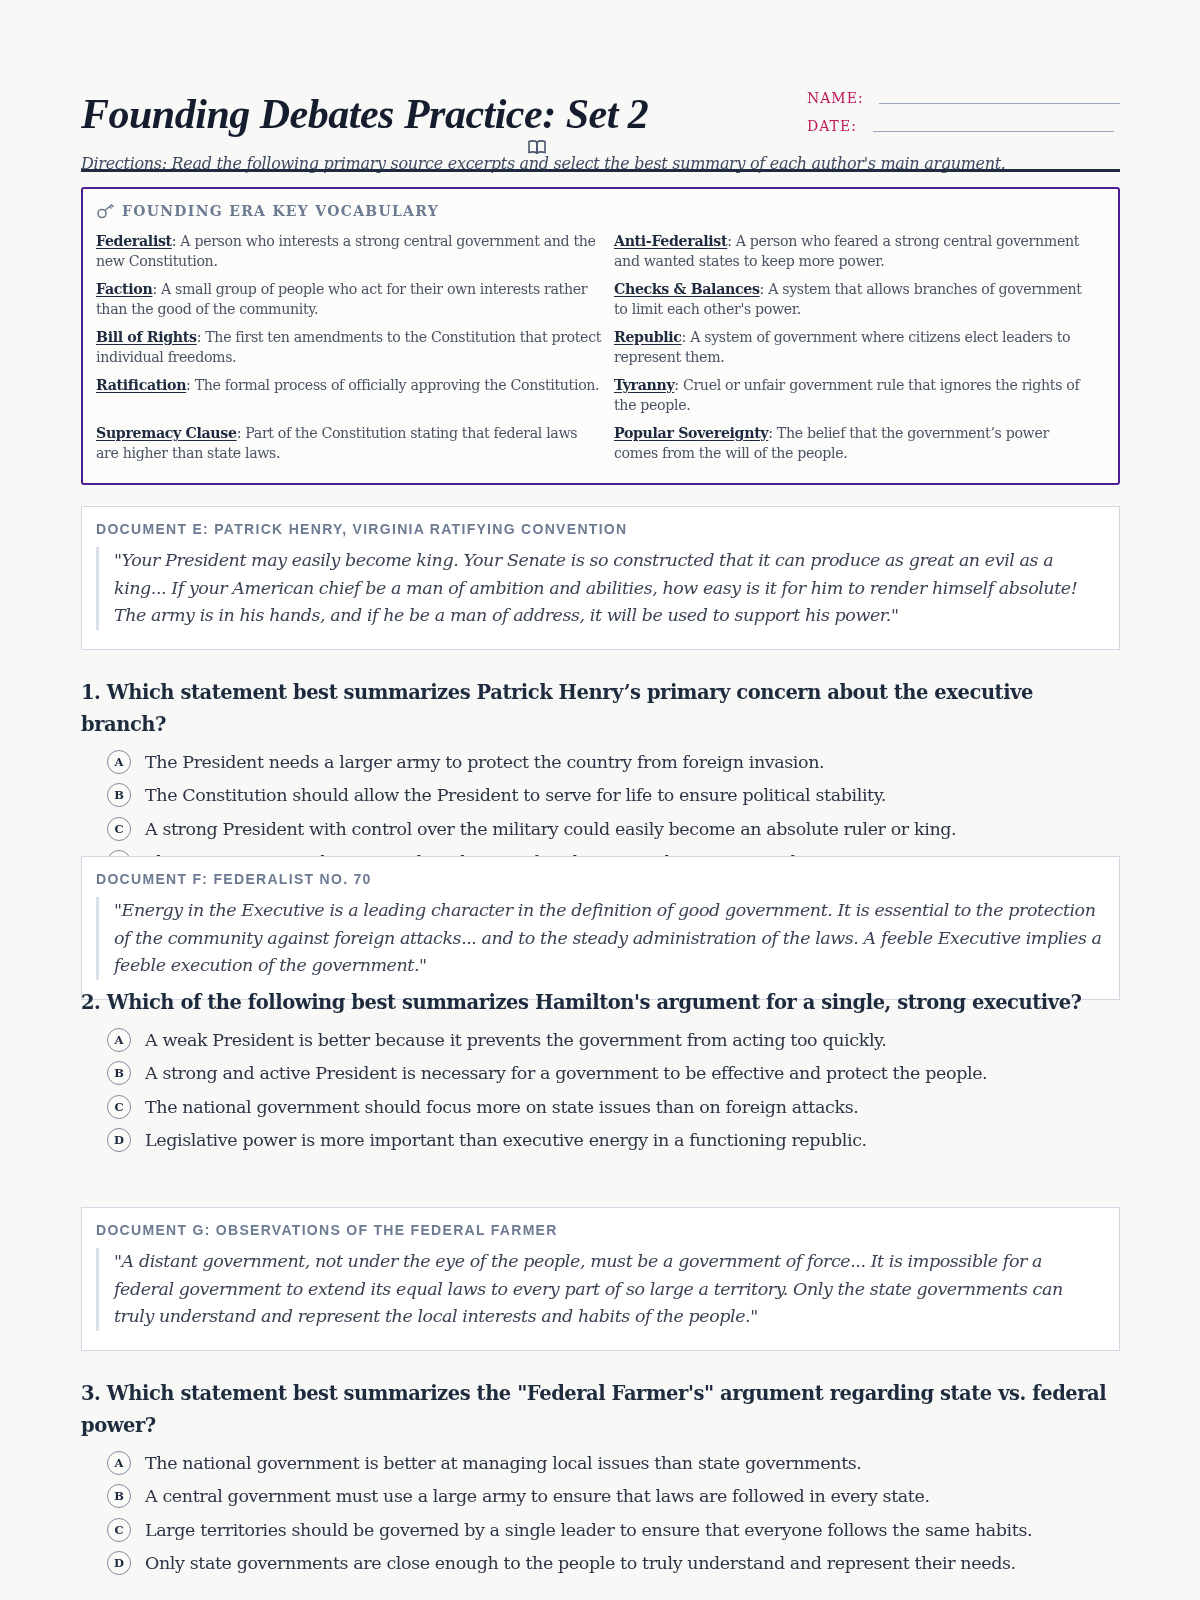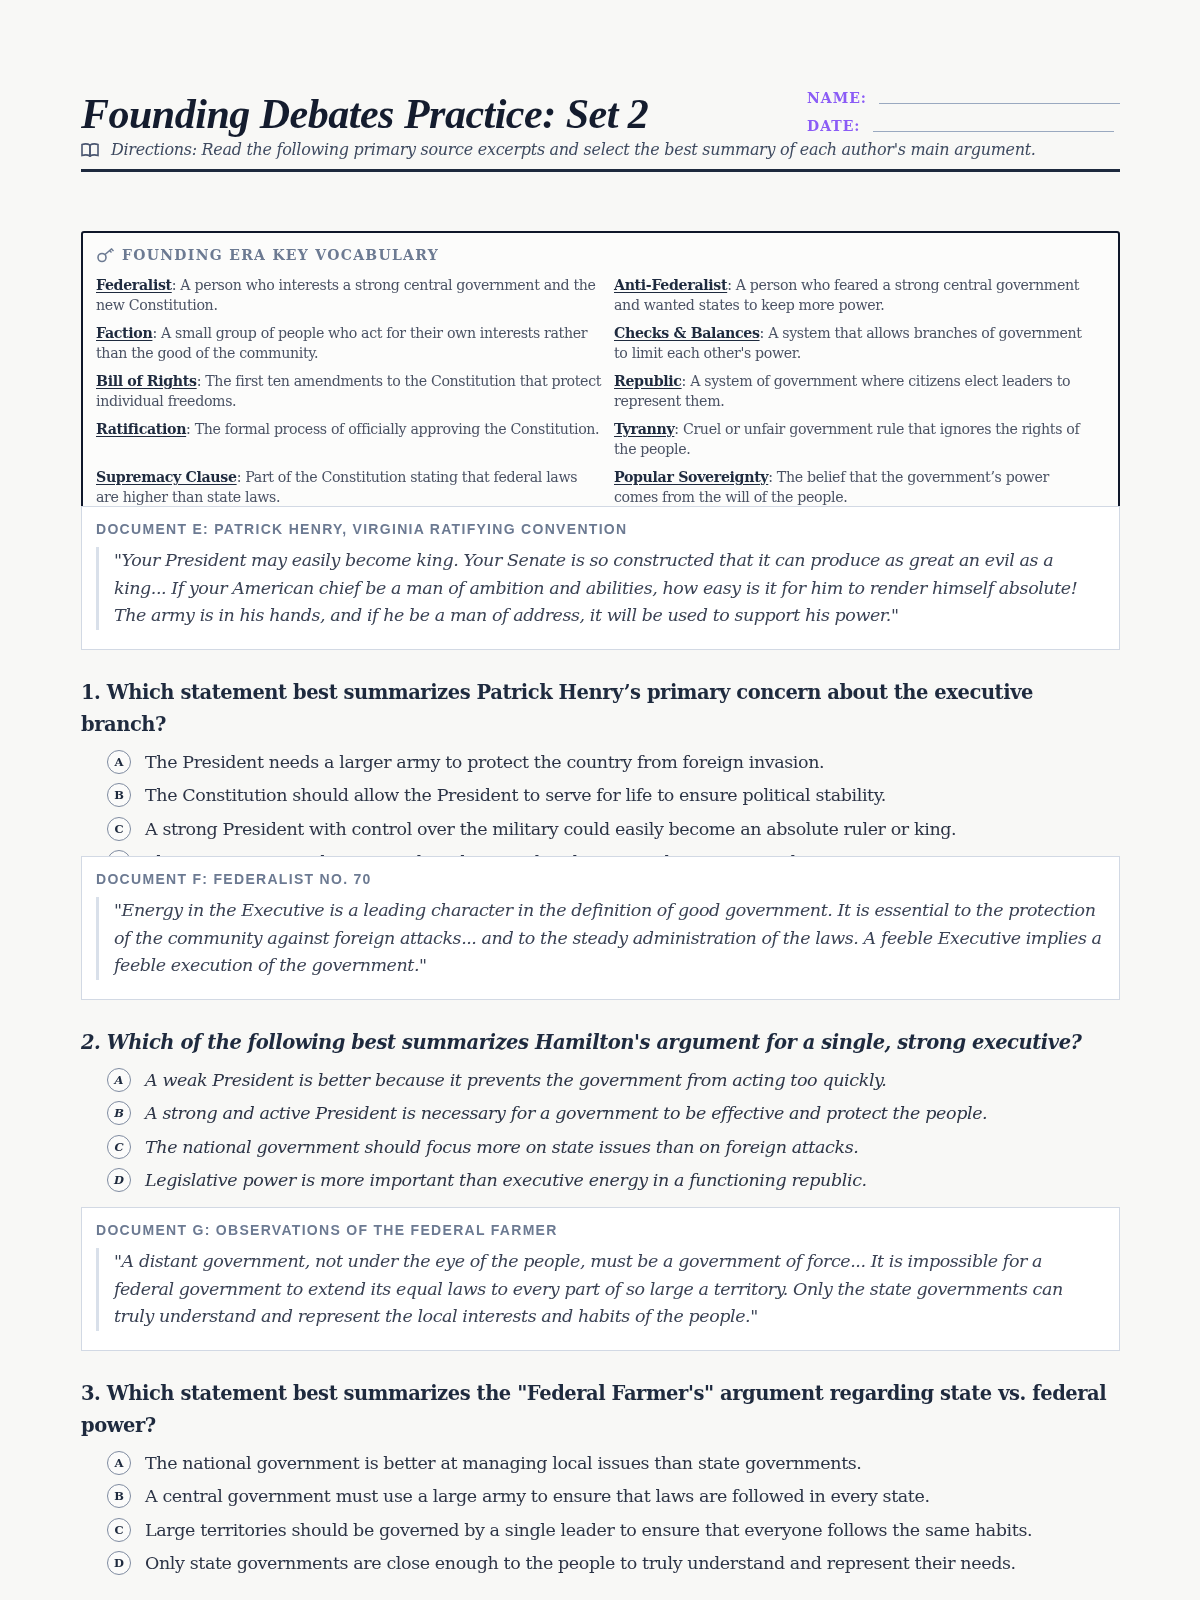"NAME:" .name-label { color: #8b5cf6 -> #be185d; font-weight: bold -> normal }
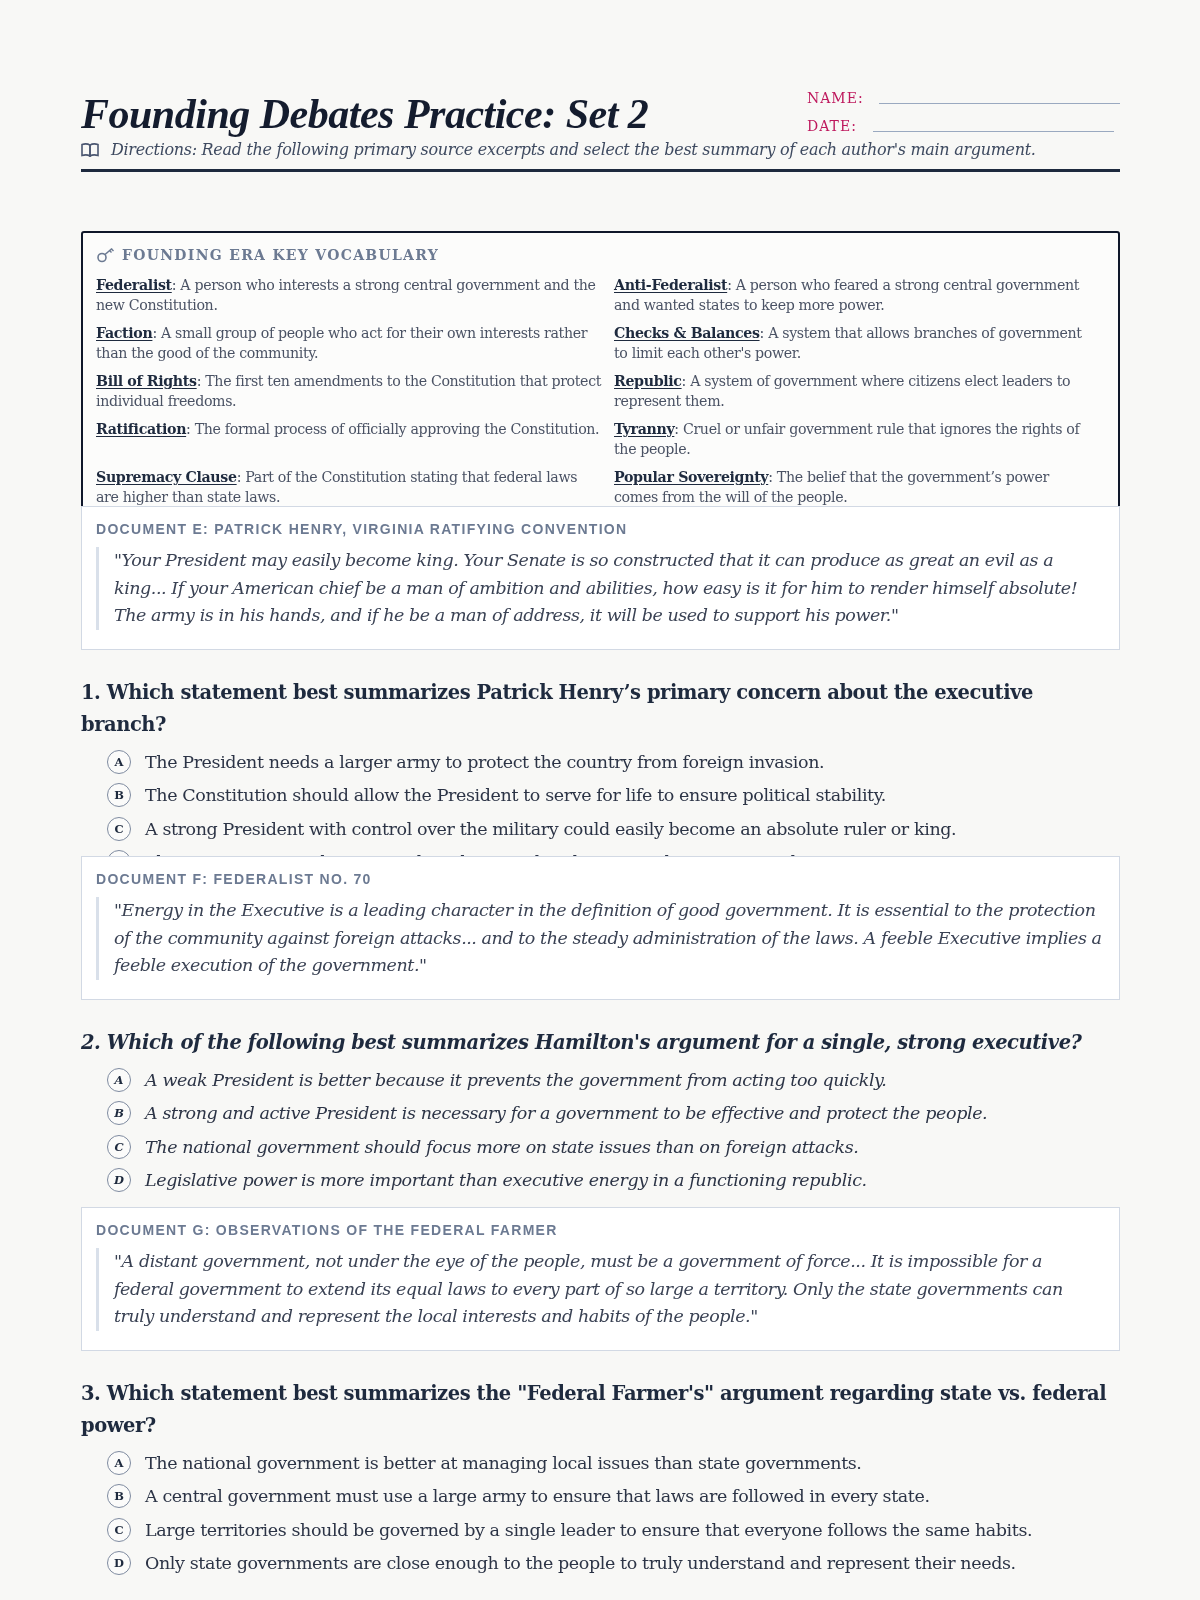"Directions: Read the following primary" .directions { flex-direction: none -> column }
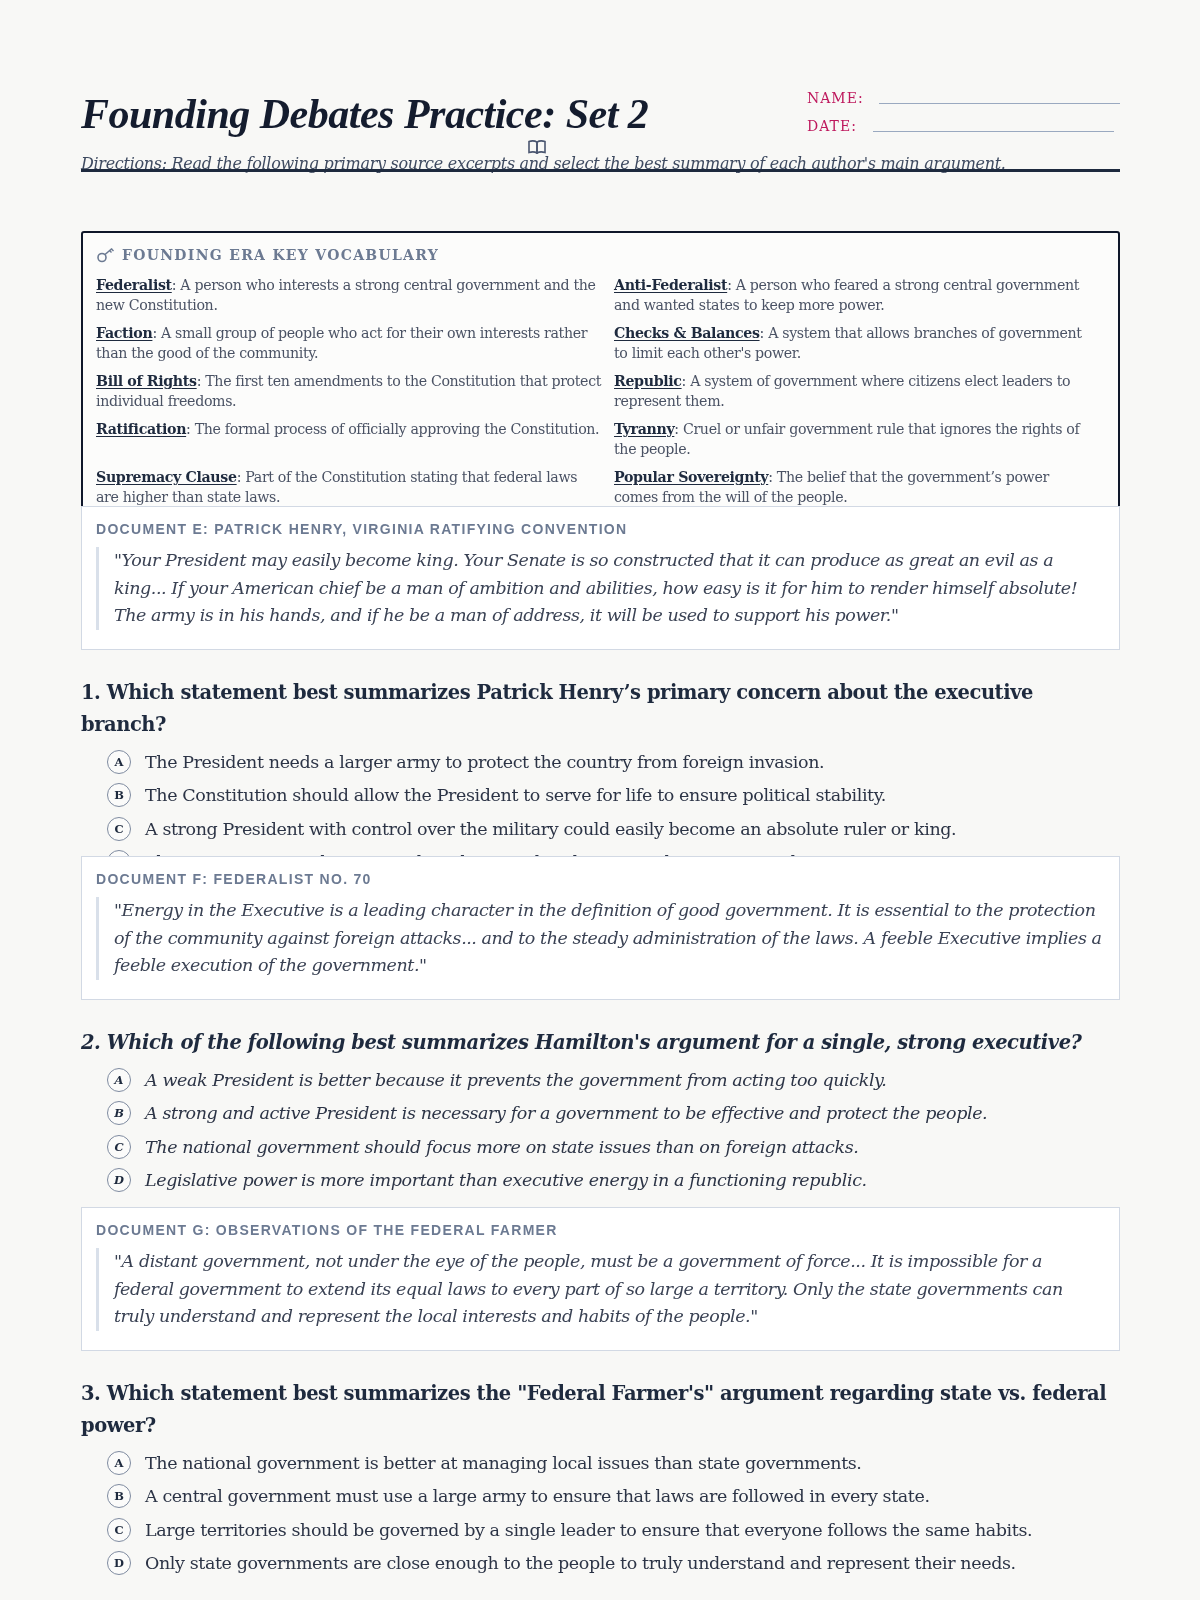"FOUNDING ERA KEY VOCABULARY" .vocab { border: 2px solid #0f172a -> 2px solid #4c1d95; margin-top: 44px -> none }
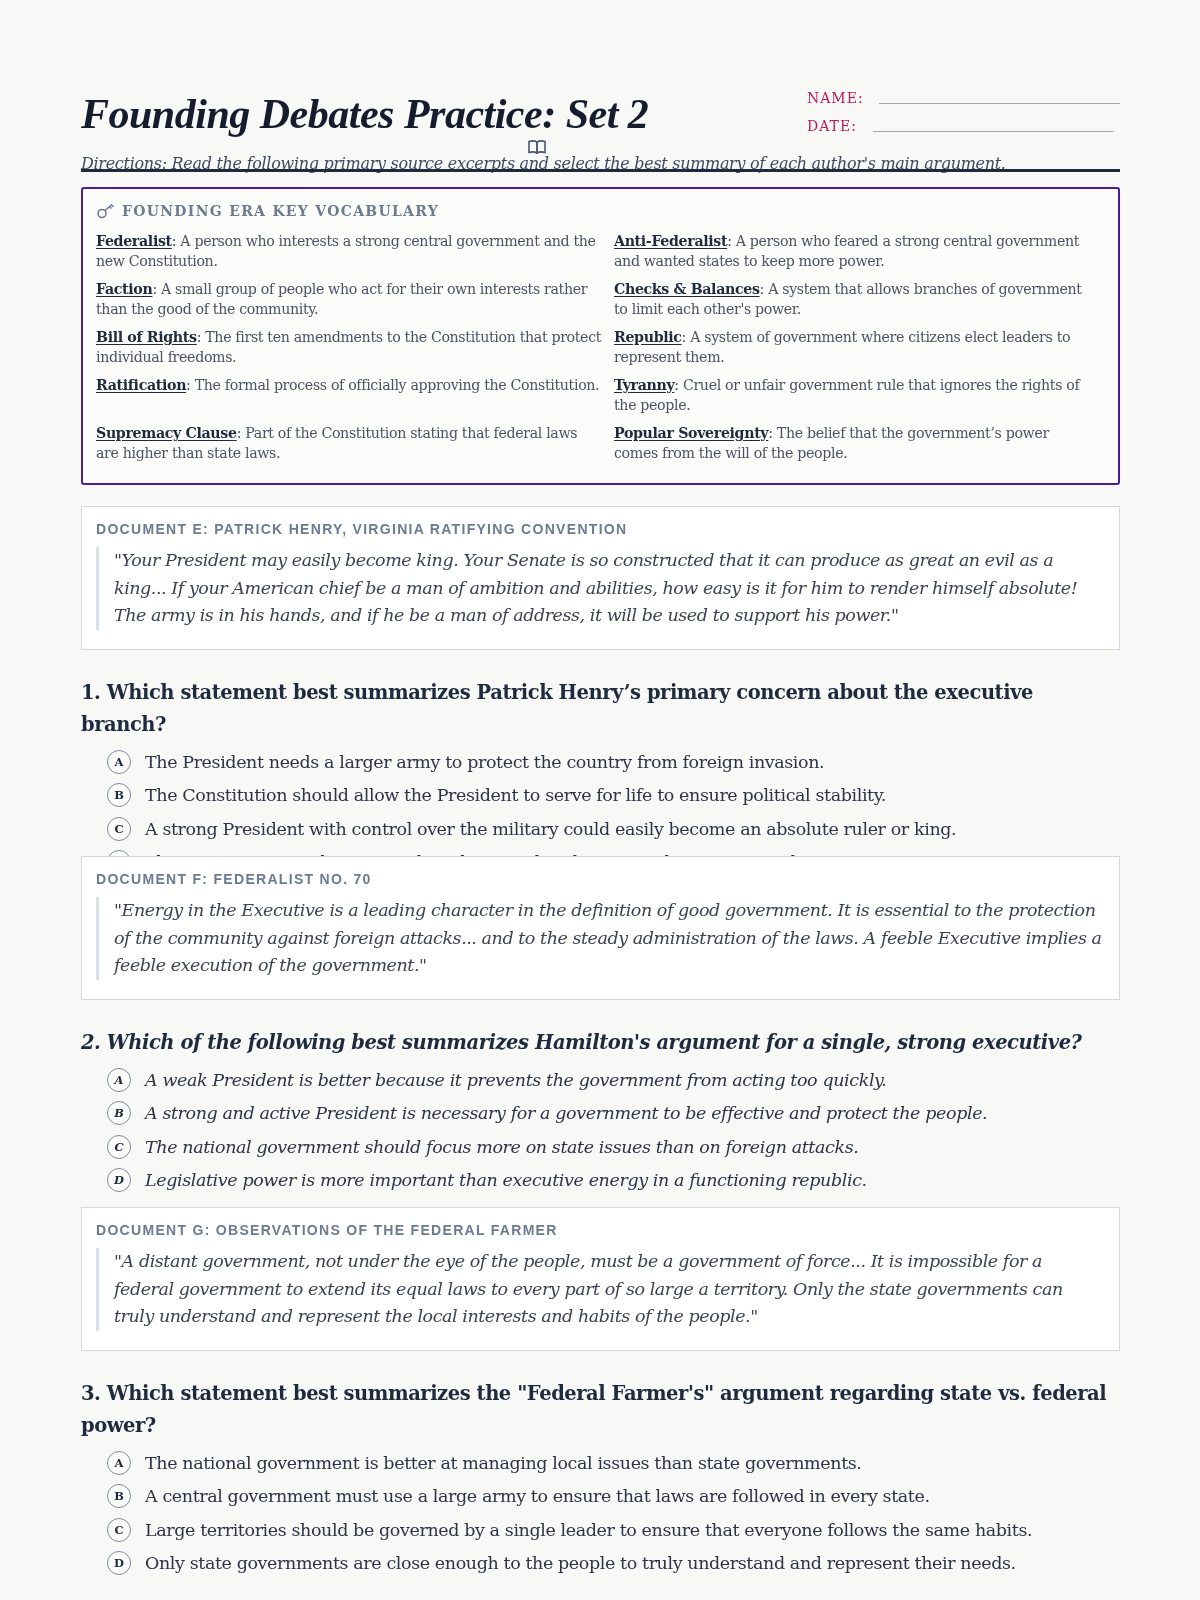"2. Which of the following" div.question { font-style: italic -> none; top: 1010px -> 970px }
